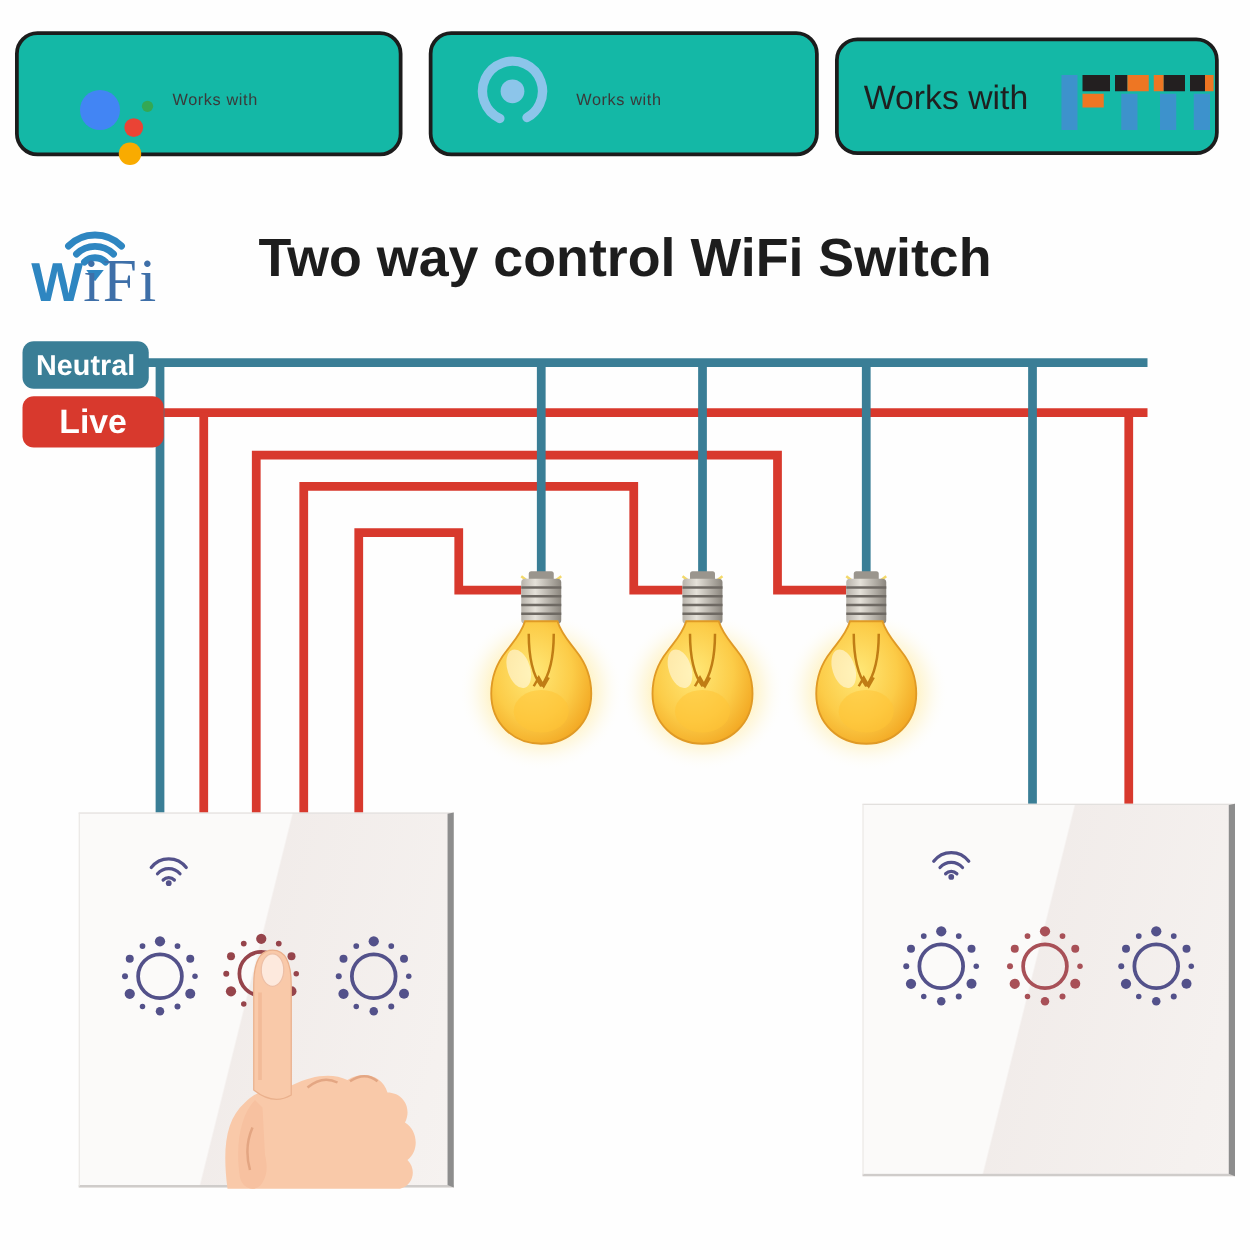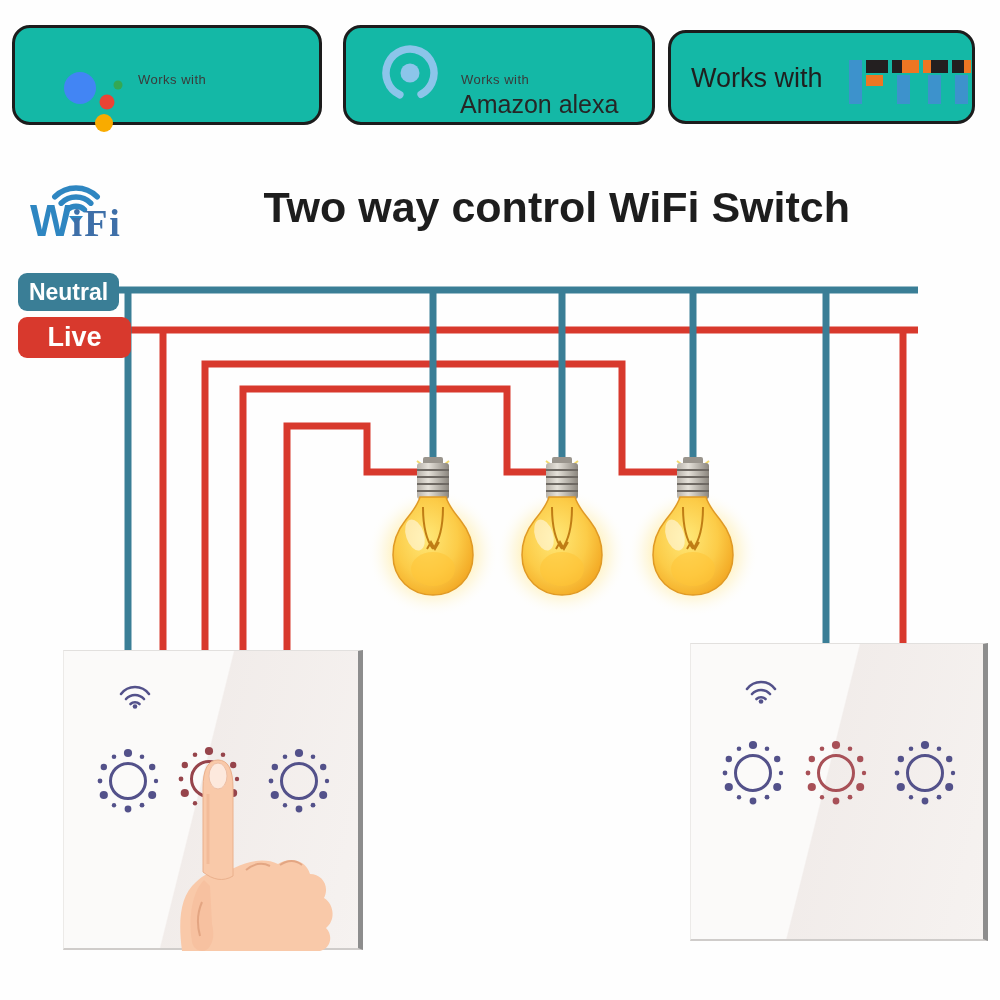"Amazon alexa" div.badge-name { html: <div>Amazon alexa</div> -> none }
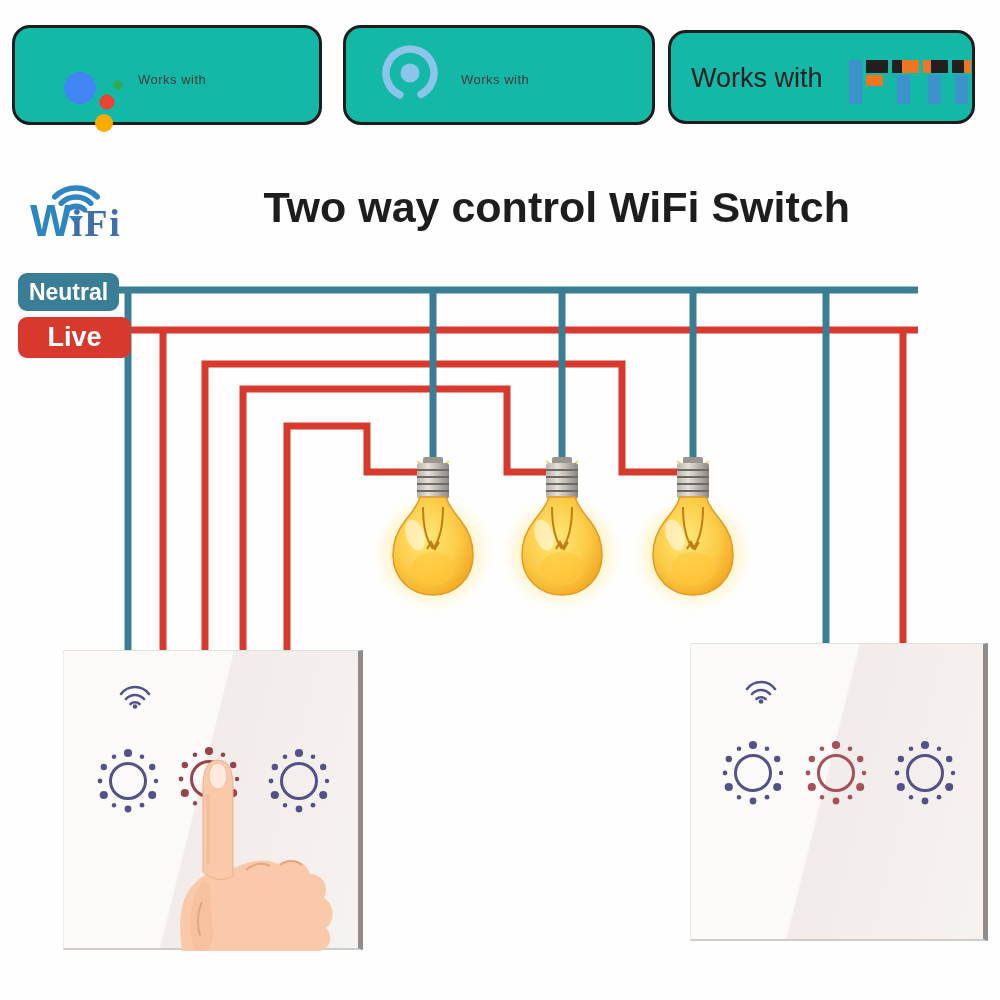"iFi" #wifi-logo .ifi { font-size: 38px -> 49px; font-weight: bold -> none }
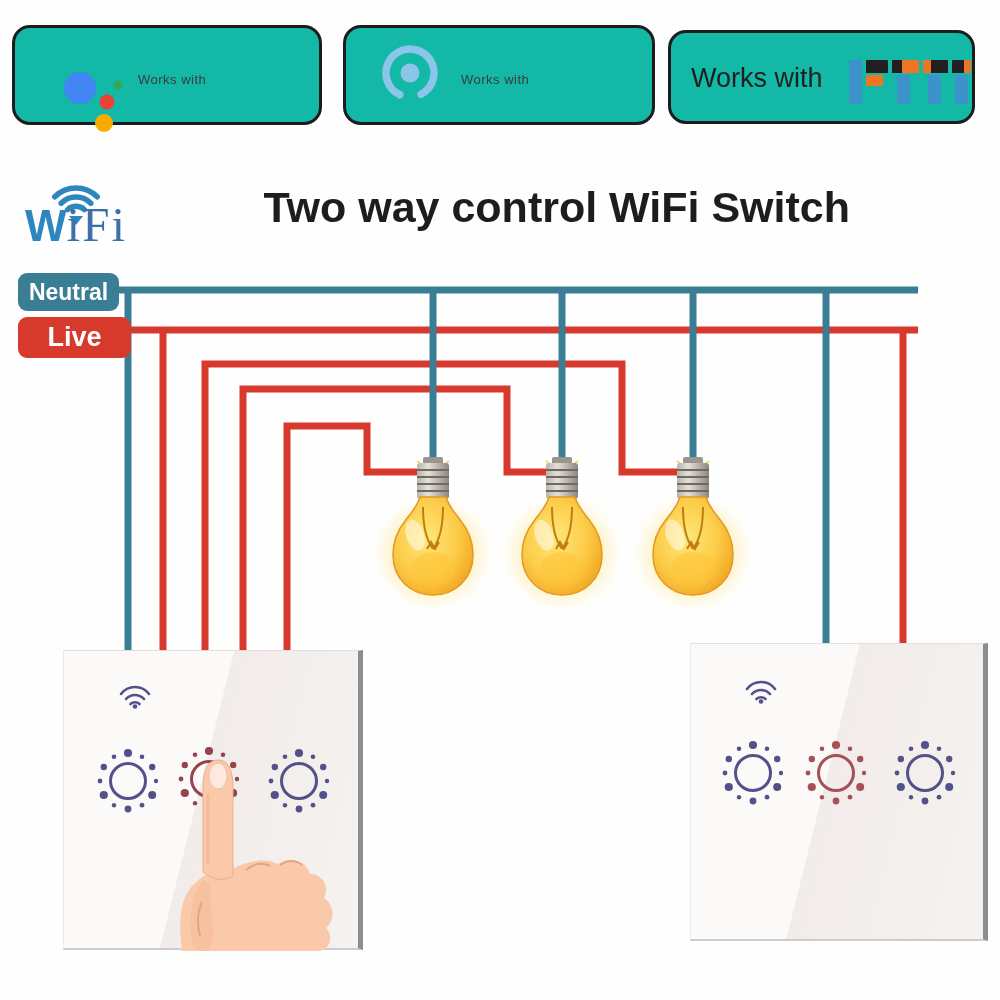"Two way control WiFi Switch" #main-title { text-align: right -> center }
